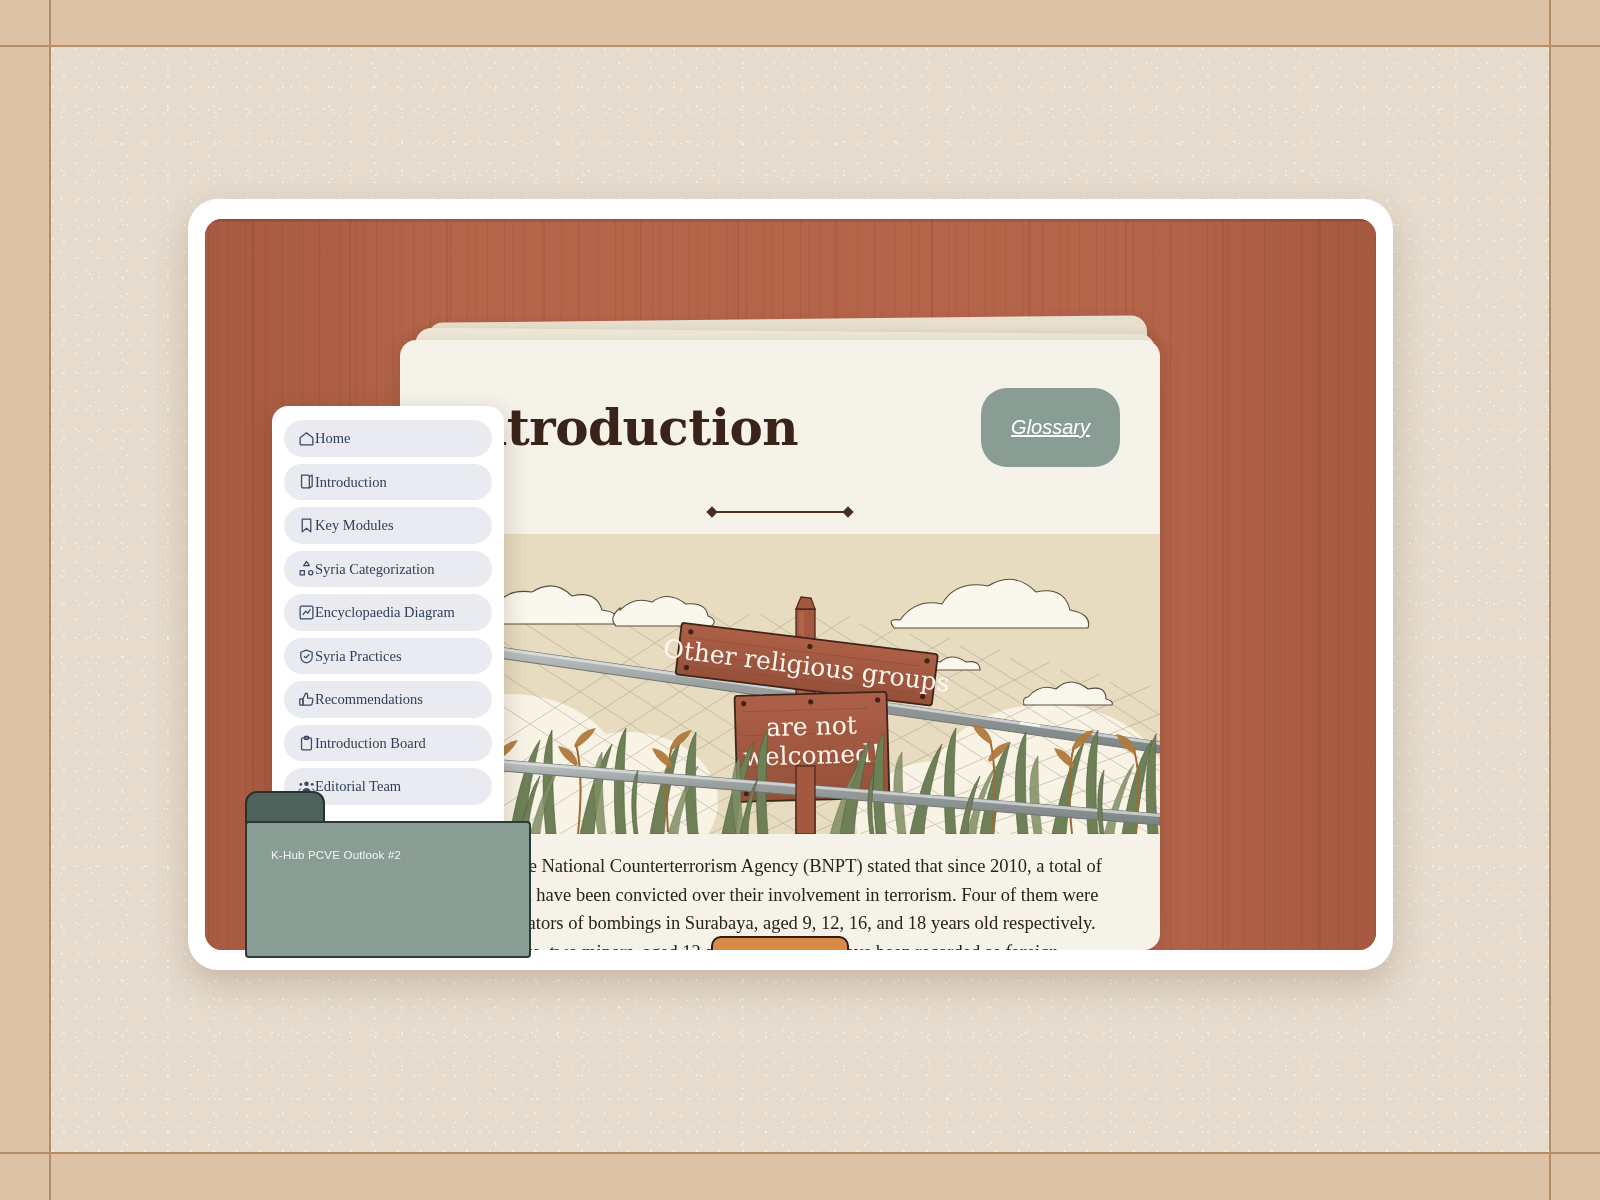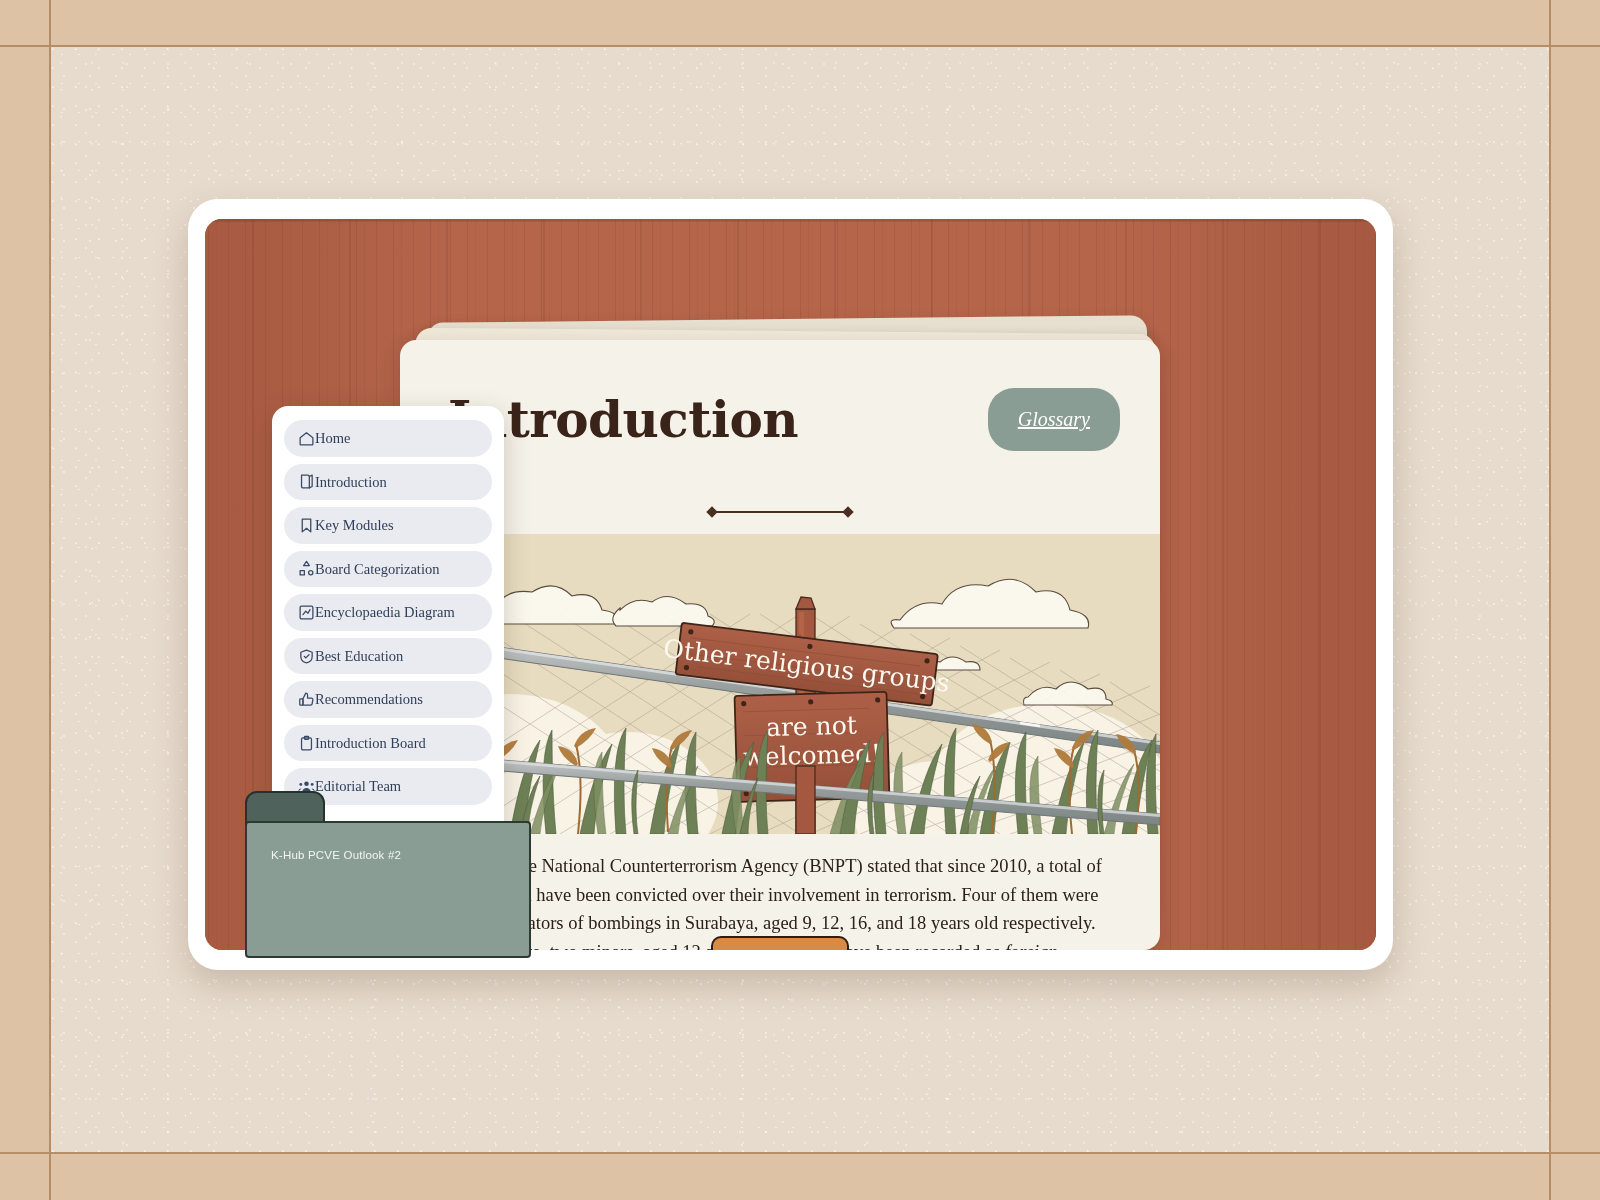"Glossary" #glossary-button { font-family: Liberation Serif, serif -> Liberation Sans, sans-serif; padding: 20px 30px -> 28px 30px }
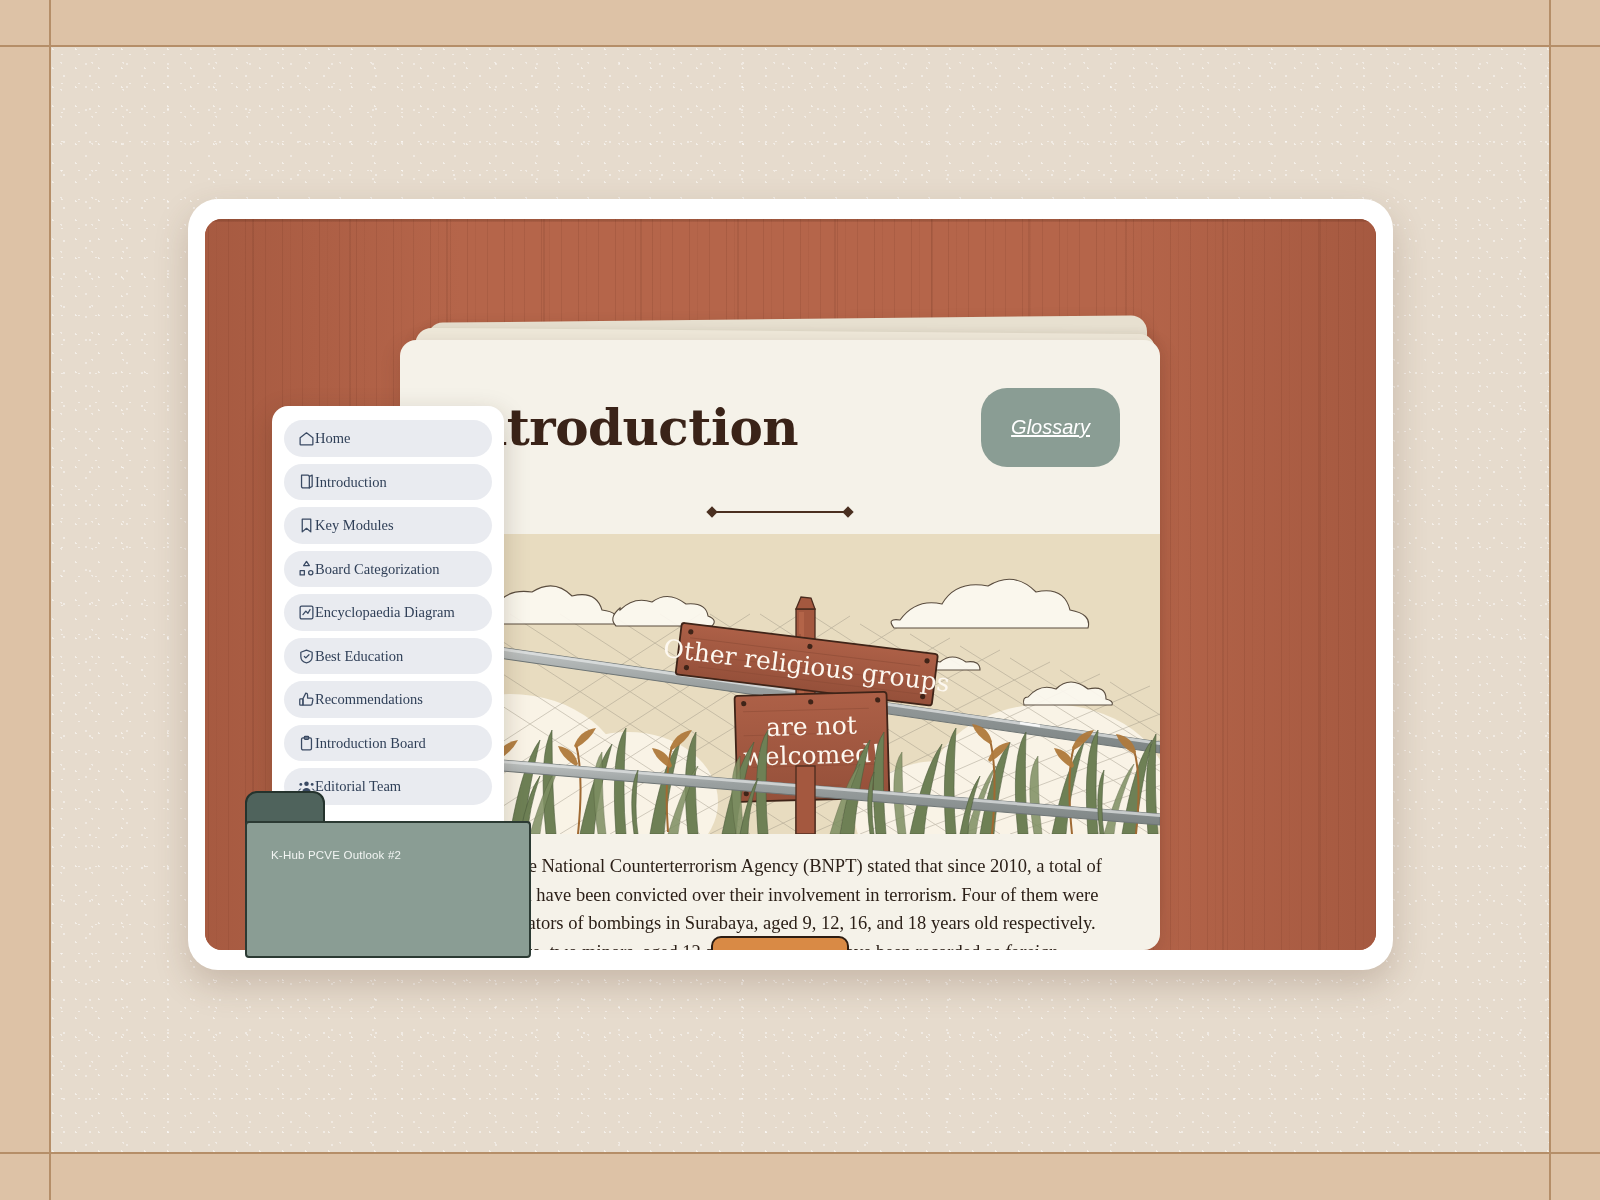"Board Categorization" span.nav-label { text: Board -> Syria }
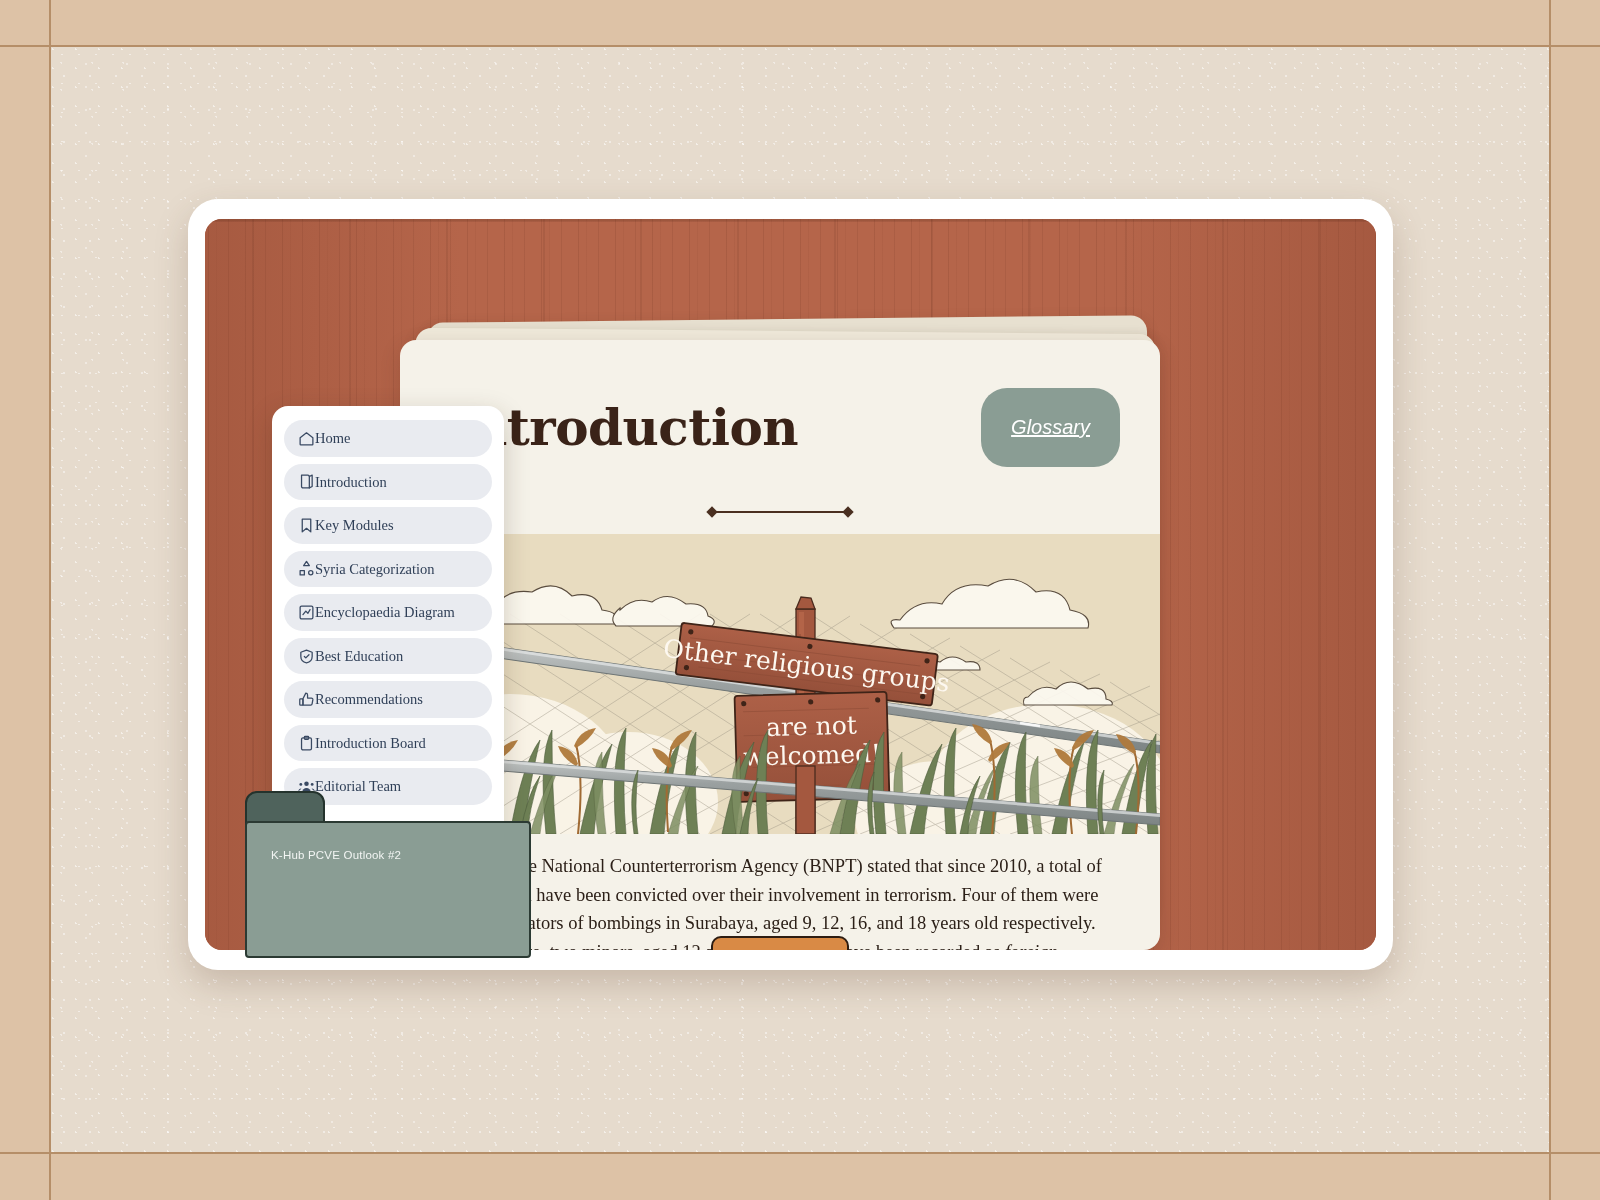"Best Education" span.nav-label { text: Best Education -> Syria Practices }
